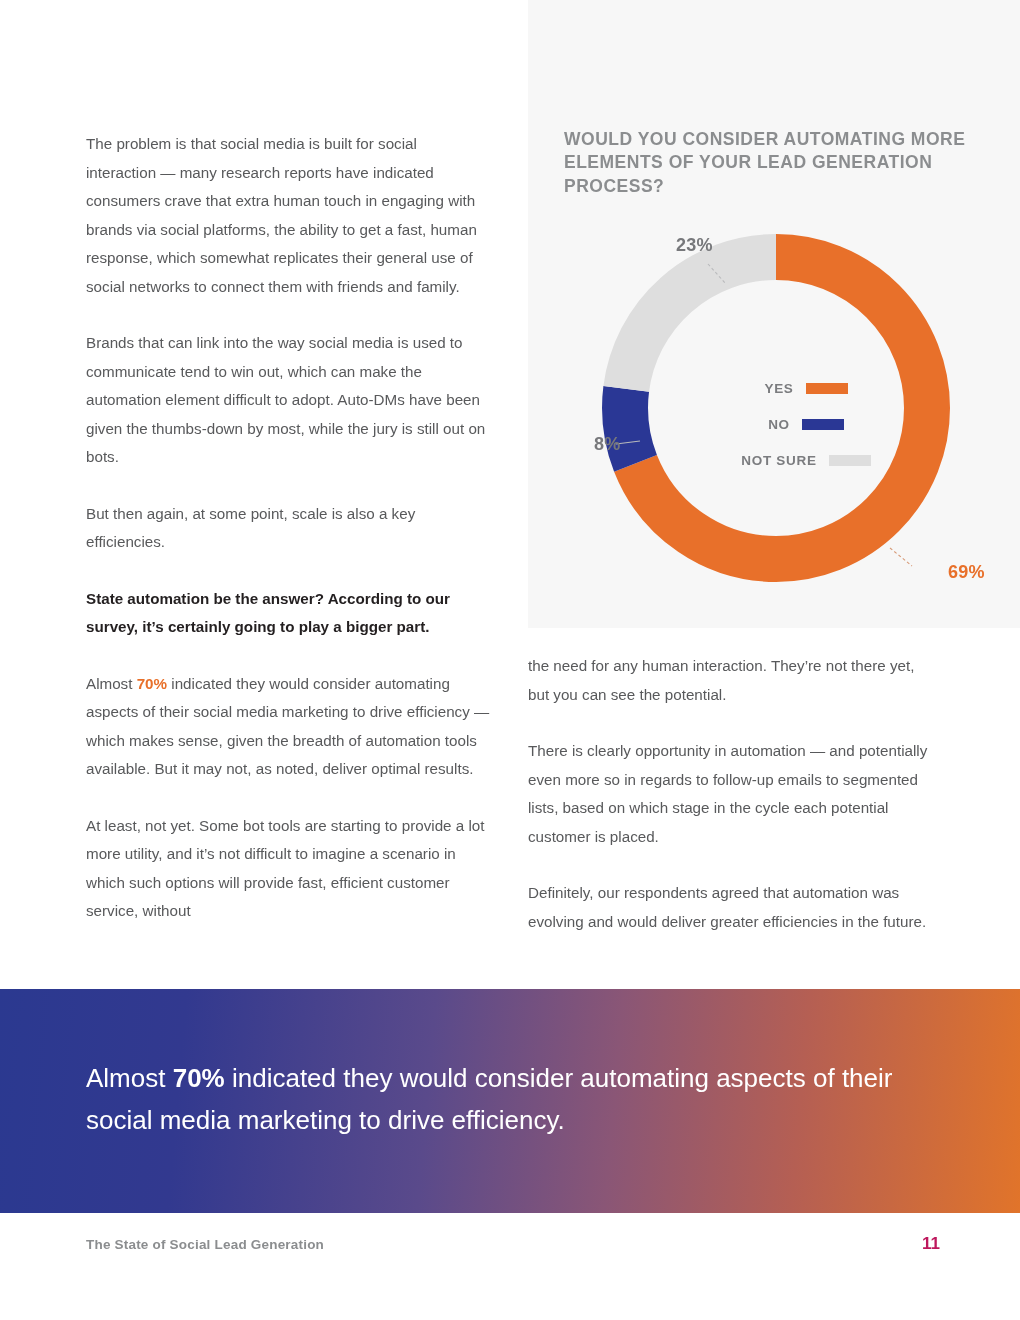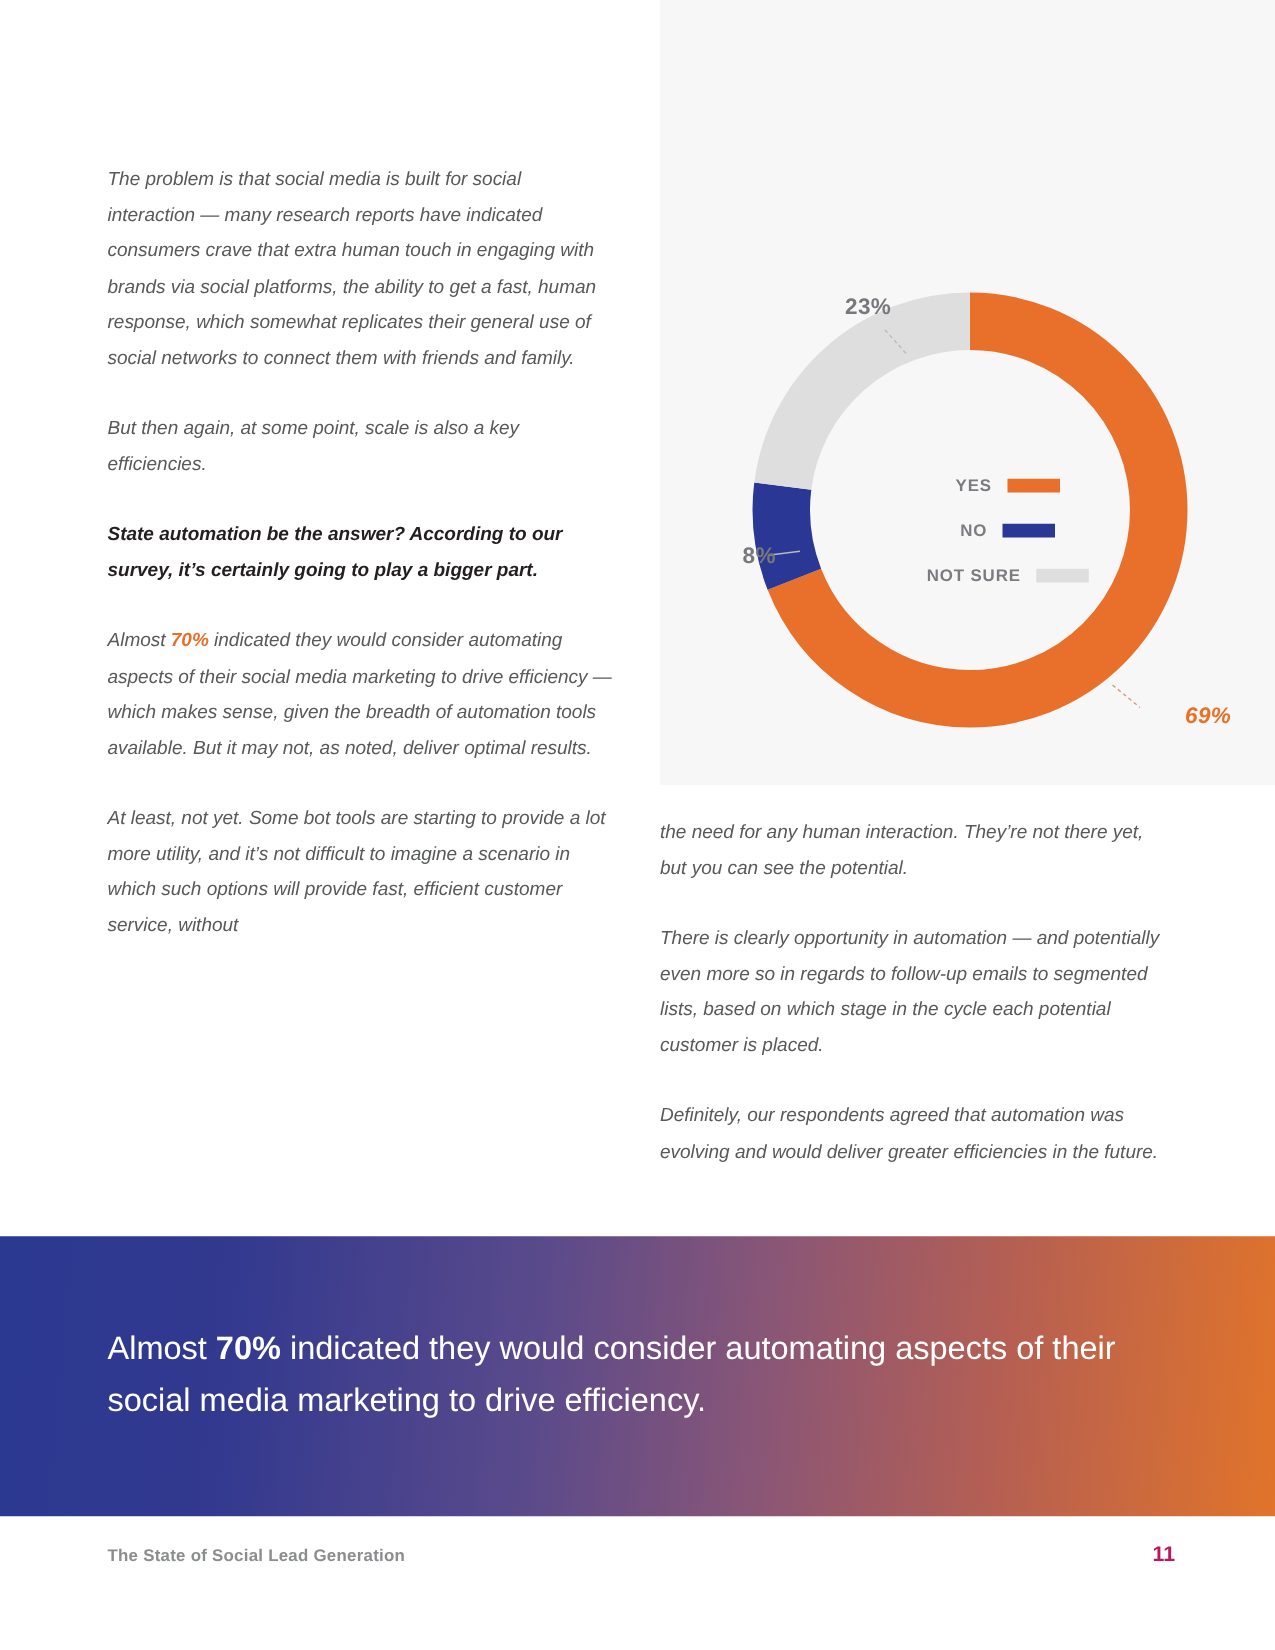"The problem is that social" .col p { font-style: italic -> none }
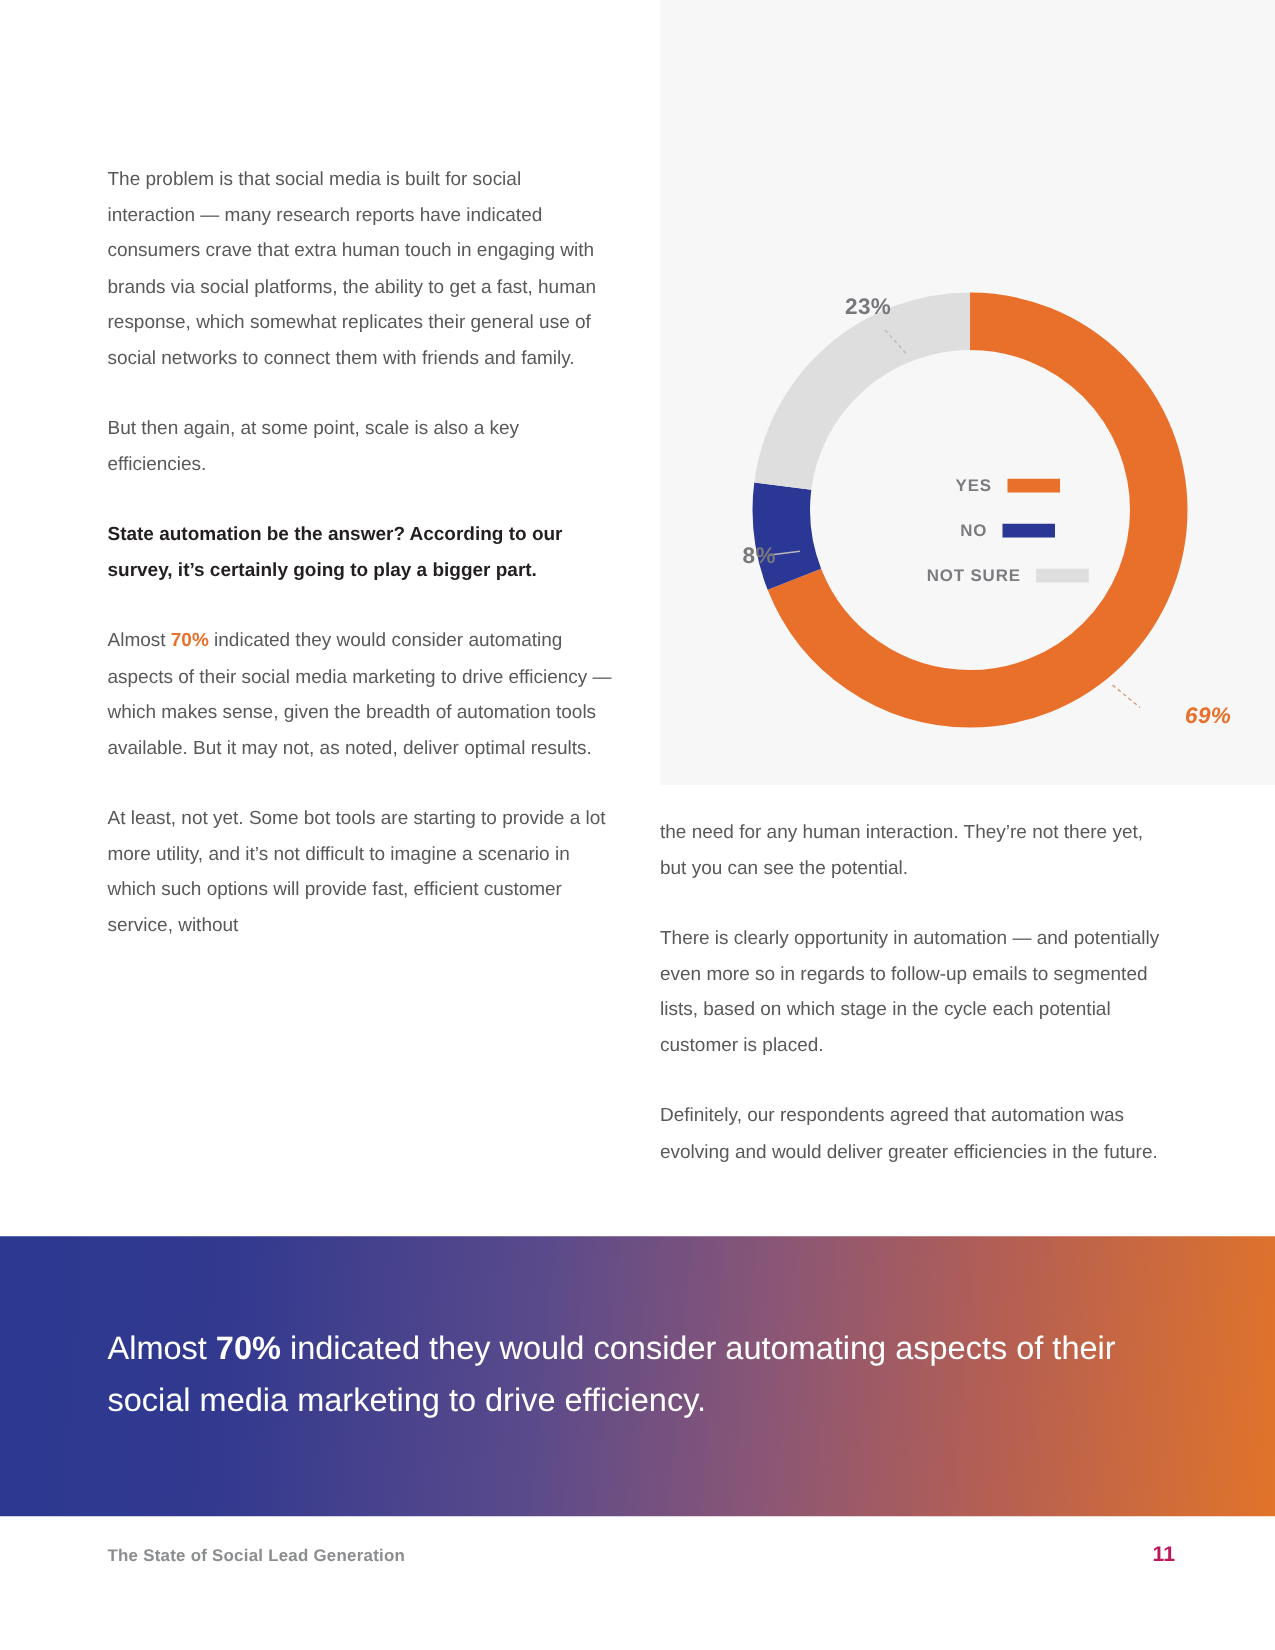"WOULD YOU CONSIDER AUTOMATING MORE" div.chart-title { html: none -> <div>WOULD YOU CONSIDER AUTOMATING MORE ELEMENTS OF YOUR LEAD GENERATION PROCESS?</div> }
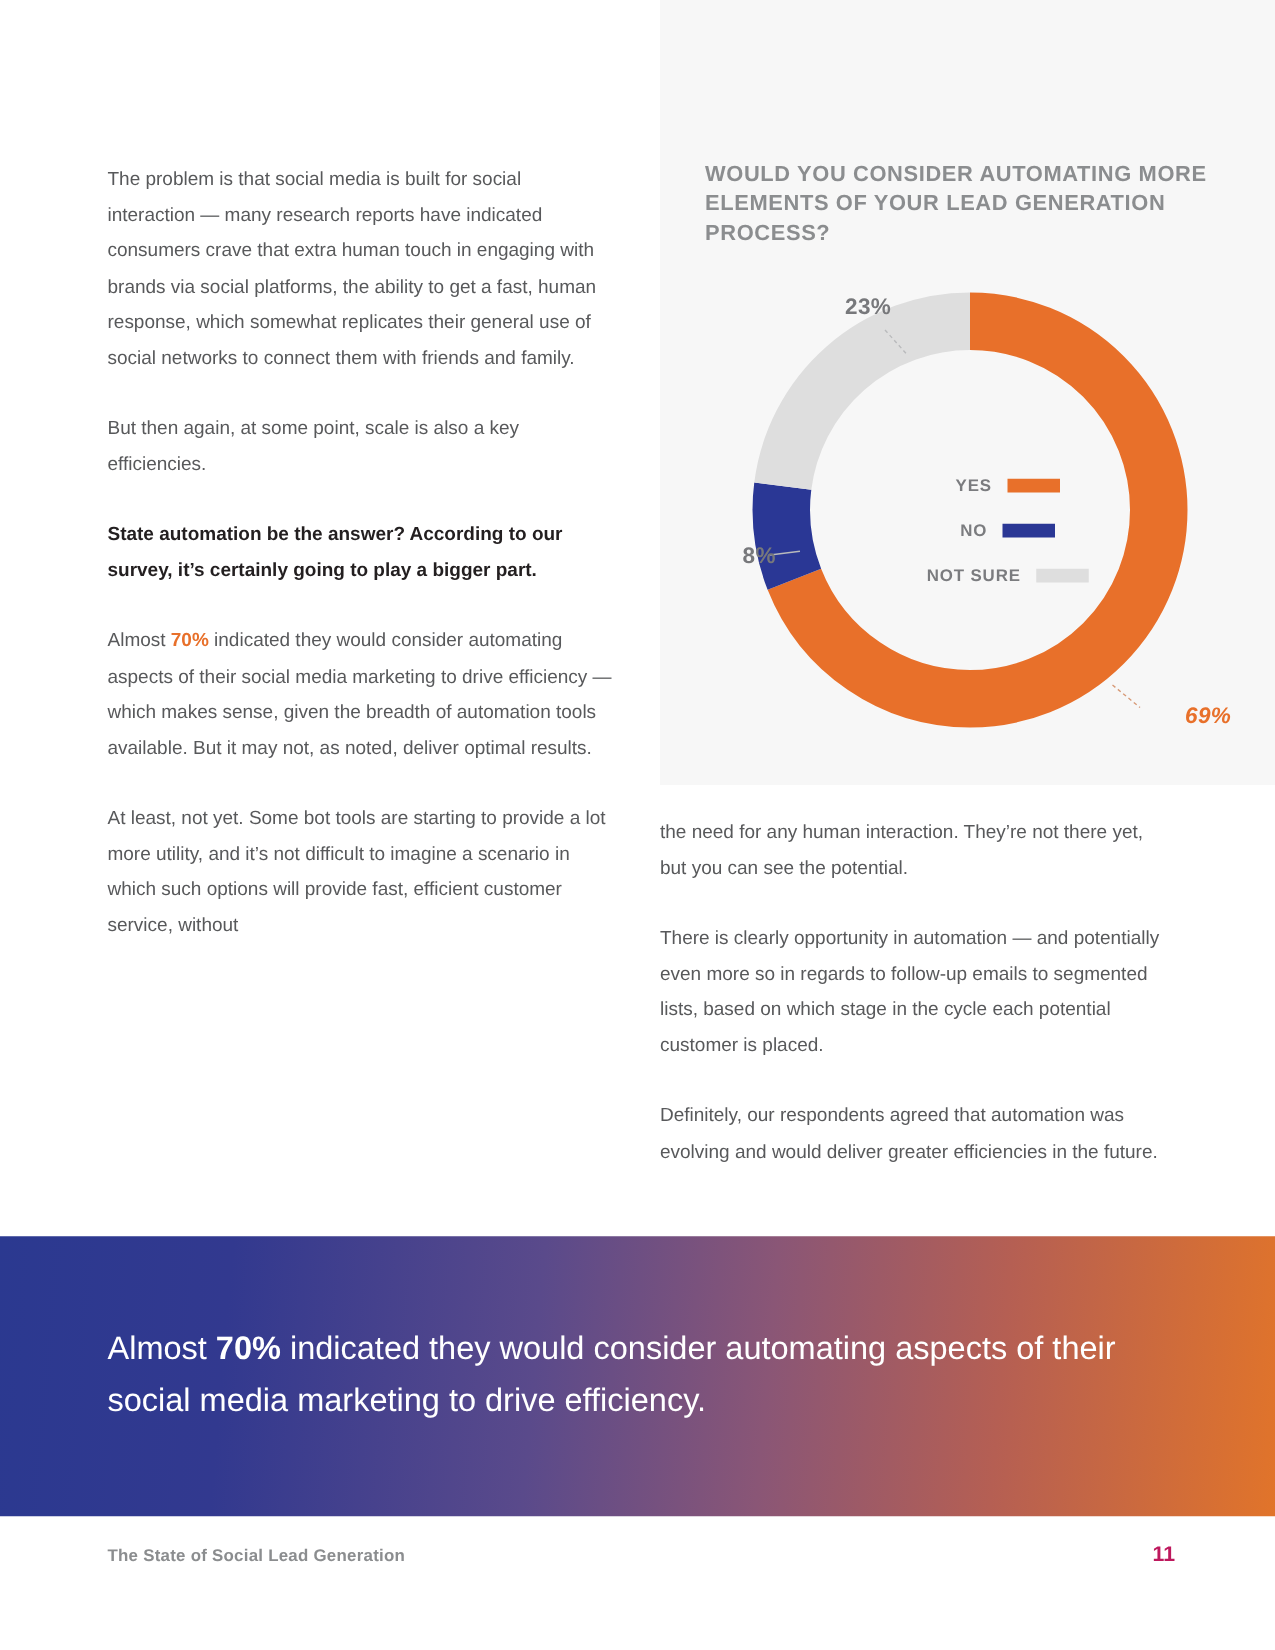"Brands that can link into" p { html: none -> <p>Brands that can link into the way social media is used to communicate tend to win out, which can make the automation element difficult to adopt. Auto-DMs have been given the thumbs-down by most, while the jury is still out on bots.</p> }
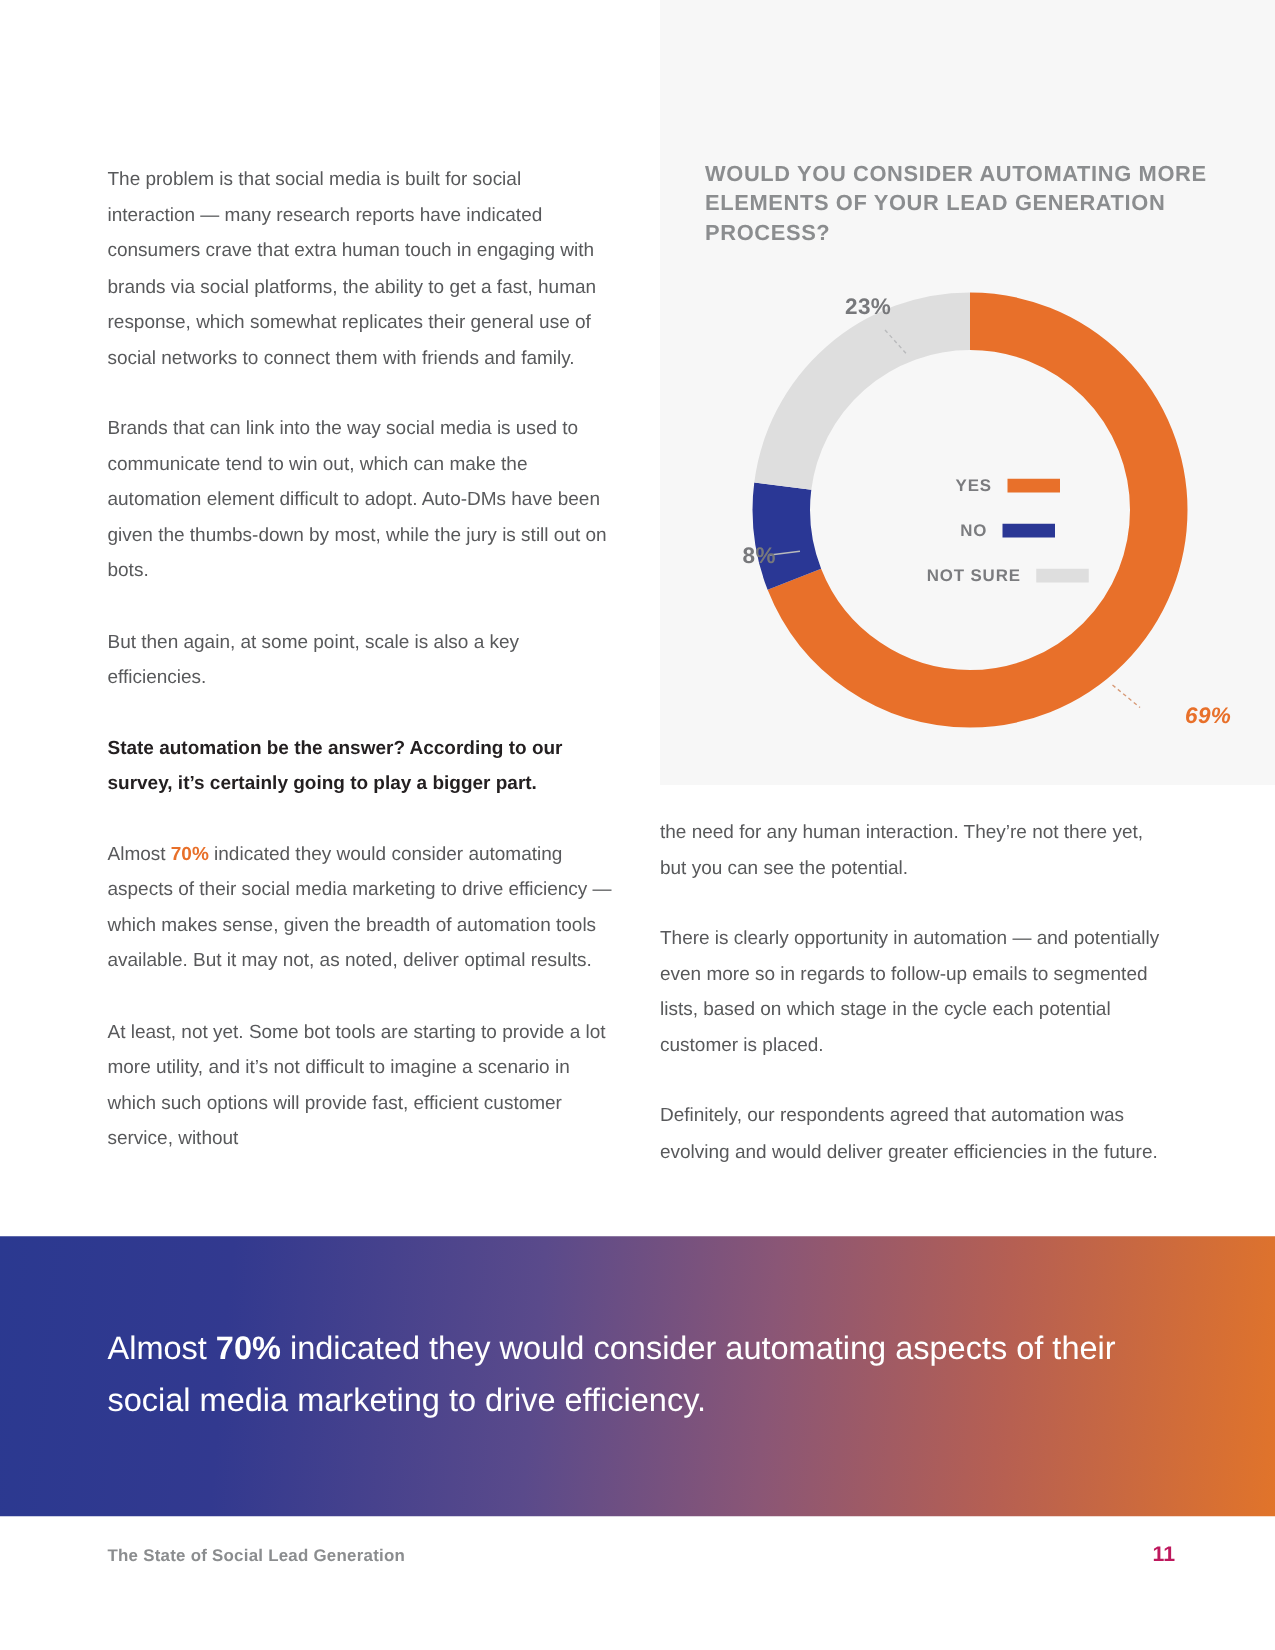"69%" .pct-yes { font-style: italic -> none }
